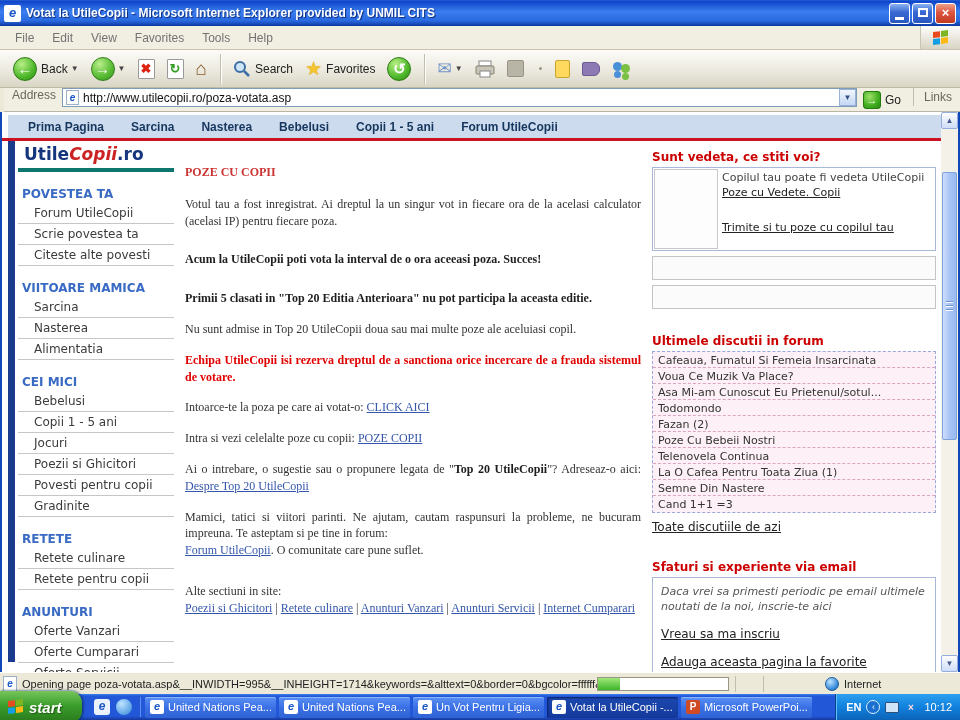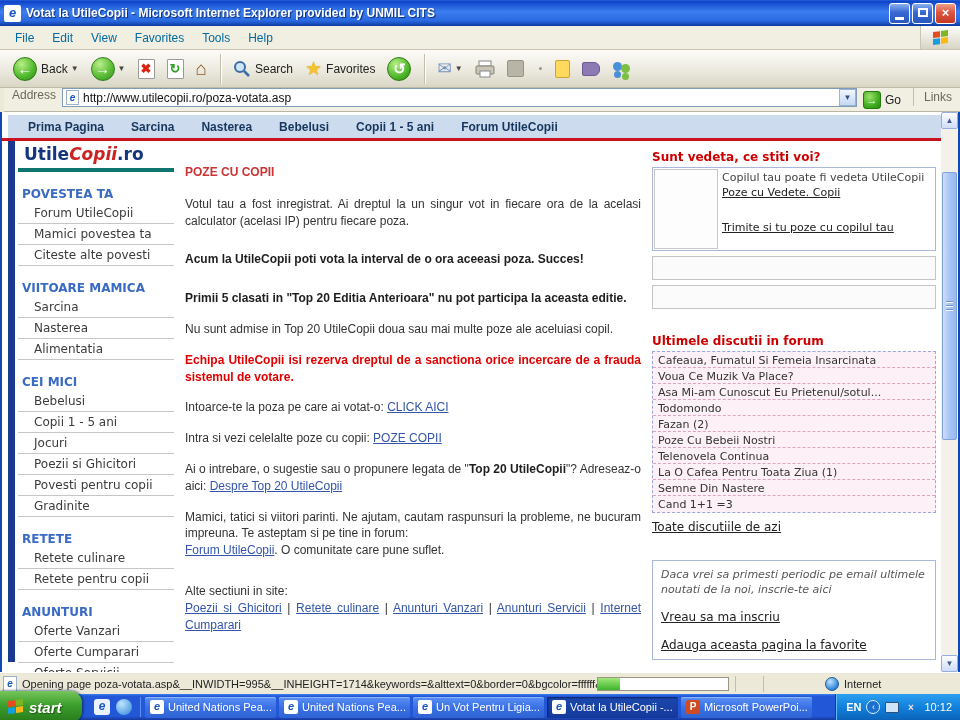"File" .menubar .m-item { color: #0369a1 -> #737373 }
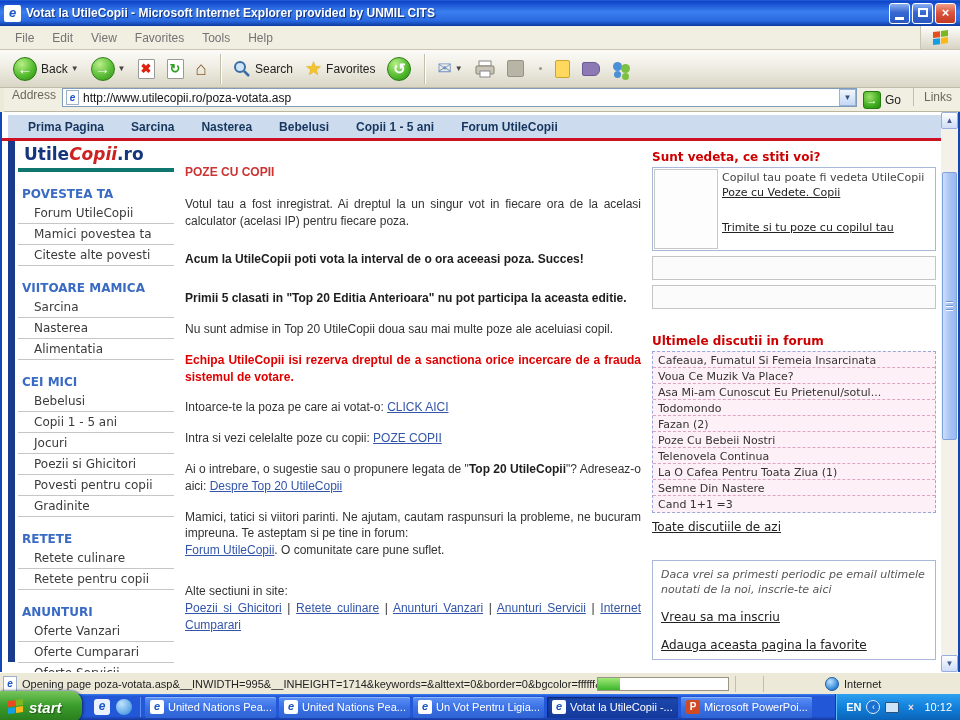"POZE CU COPII" .main { font-family: Liberation Sans, sans-serif -> Liberation Serif, serif }
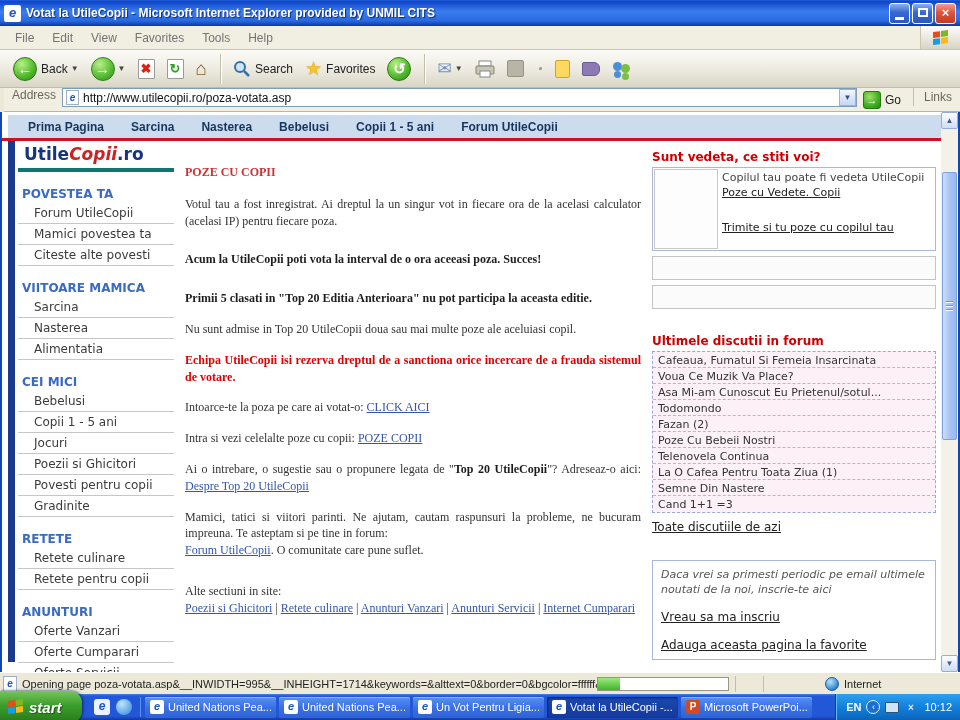"Mamici povestea ta" div.sb-item { text: Mamici -> Scrie }
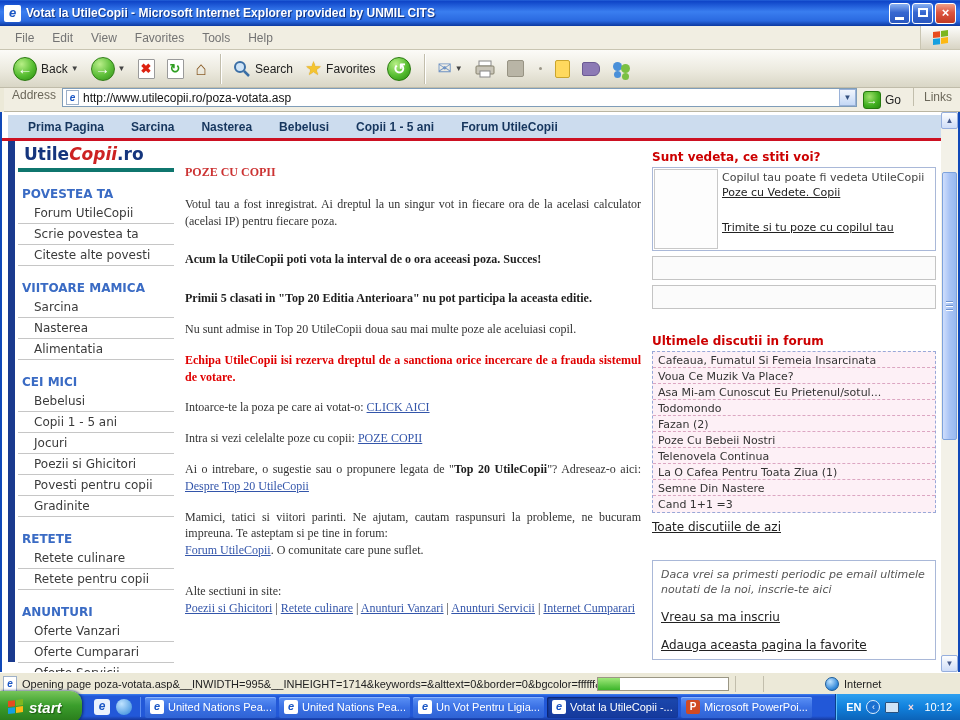"Sfaturi si experiente via email" div.r-head { html: none -> <div>Sfaturi si experiente via email</div> }
